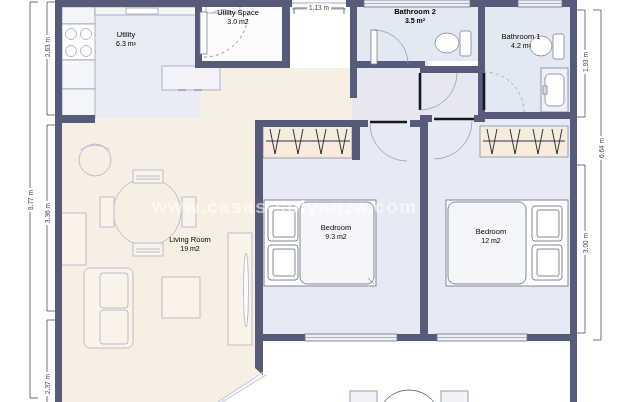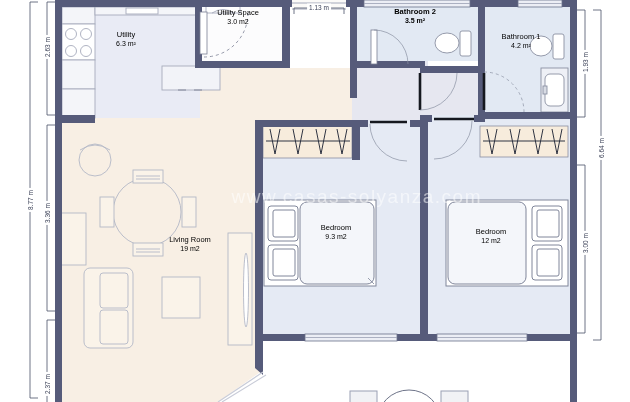"www.casas-solyanza.com" #watermark { font-weight: normal -> bold; text-align: right -> left; top: 186px -> 196px }
